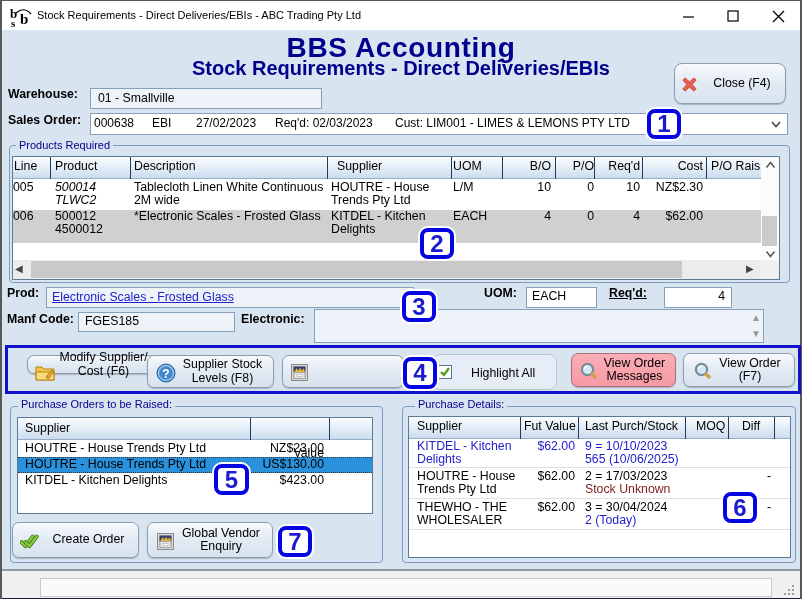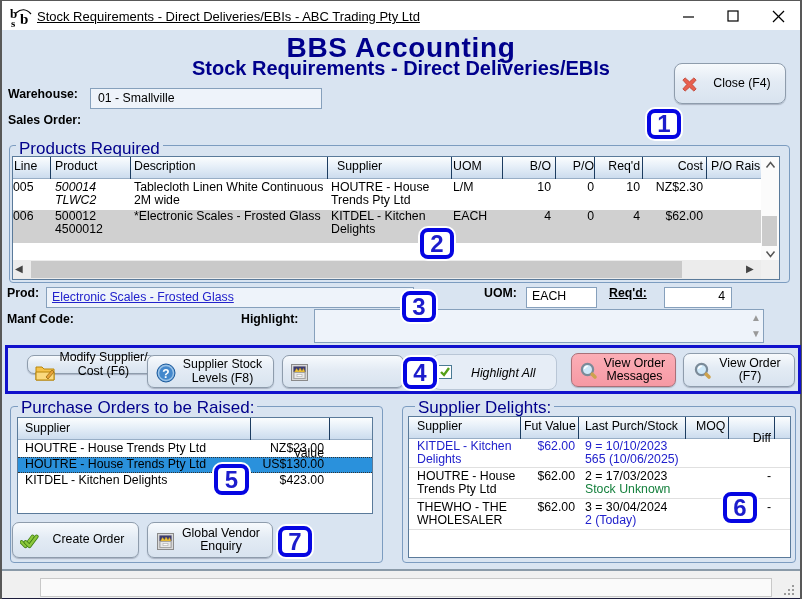"Stock Requirements - Direct Deliveries/EBIs -" .title-text { font-size: 13px -> 11px; text-decoration: underline -> none }
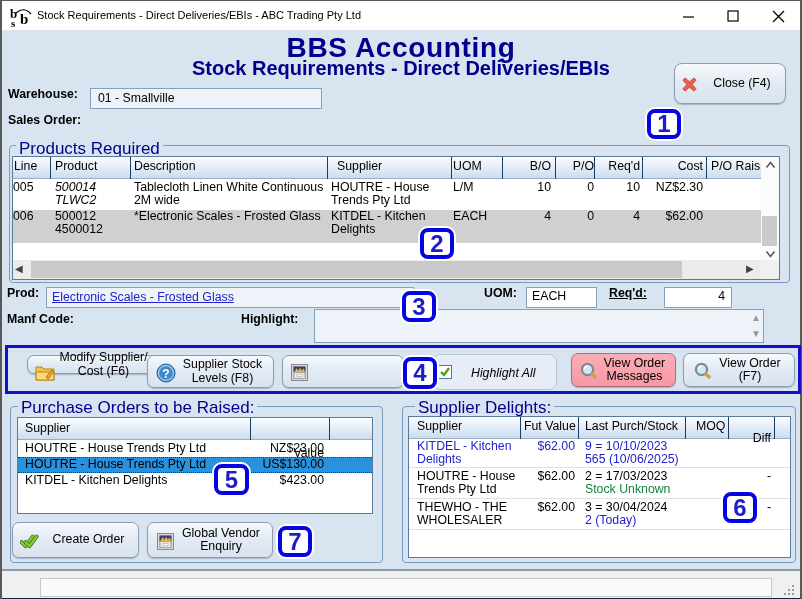"000638" div.field { html: none -> <div> <span>000638</span> <span>EBI</span> <span>27/02/2023</span> <span>Req'd: 02/03/2023</span> <span>Cust: LIM001 - LIMES &amp; LEMONS PTY LTD</span> <svg> <path></path> </svg> </div> }
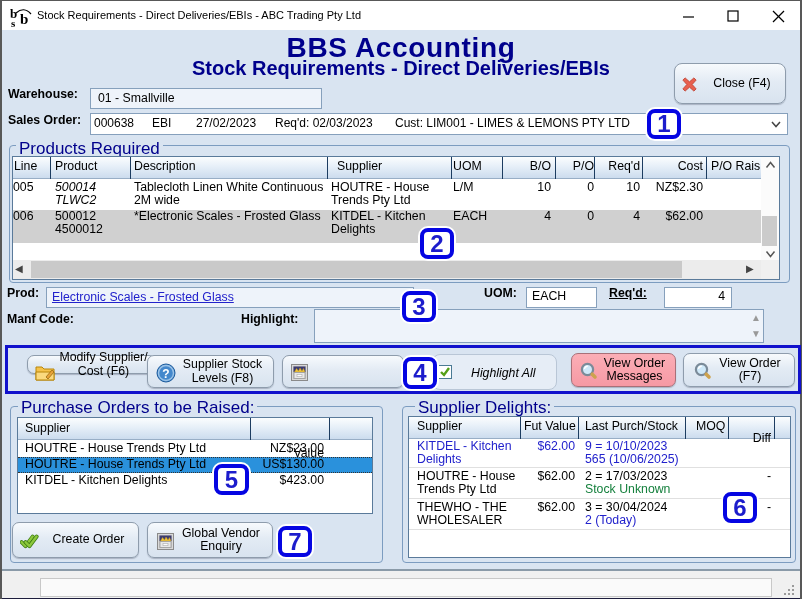"Products Required" .glab { font-size: 17px -> 11px }
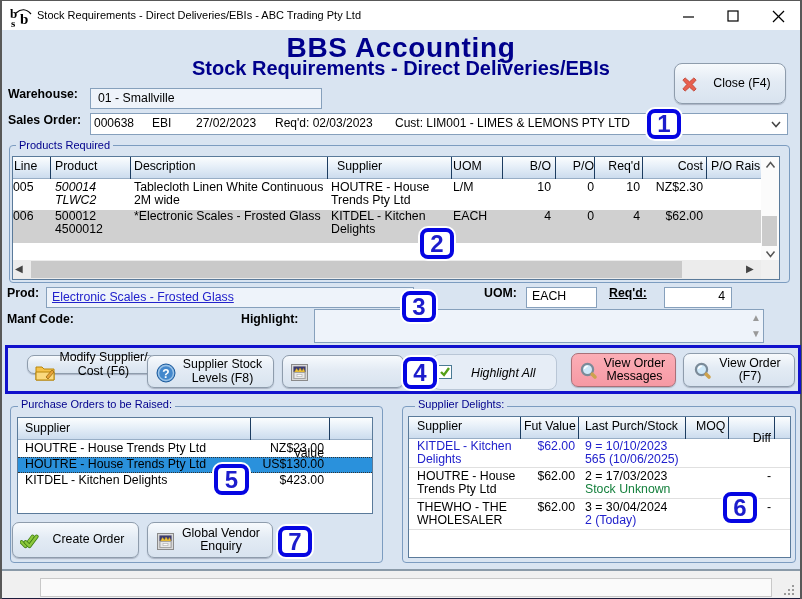"FGES185" div.field2 { html: none -> <div> <span>FGES185</span> </div> }
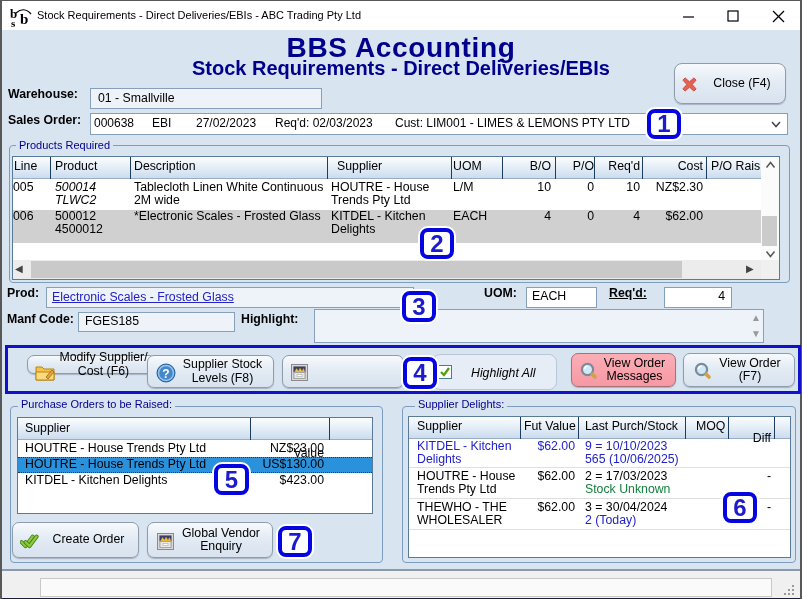"Highlight:" div.abs { text: Highlight -> Electronic }
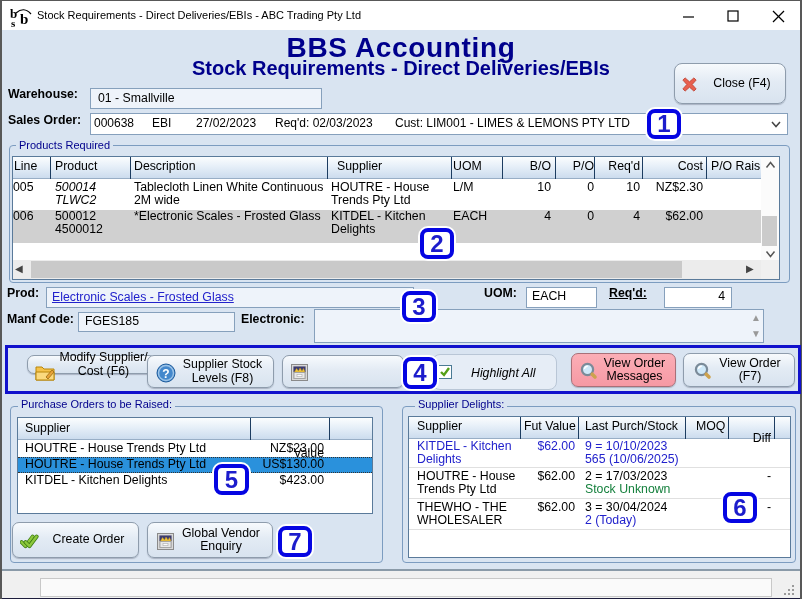"Highlight All" div.abs { font-style: italic -> none }
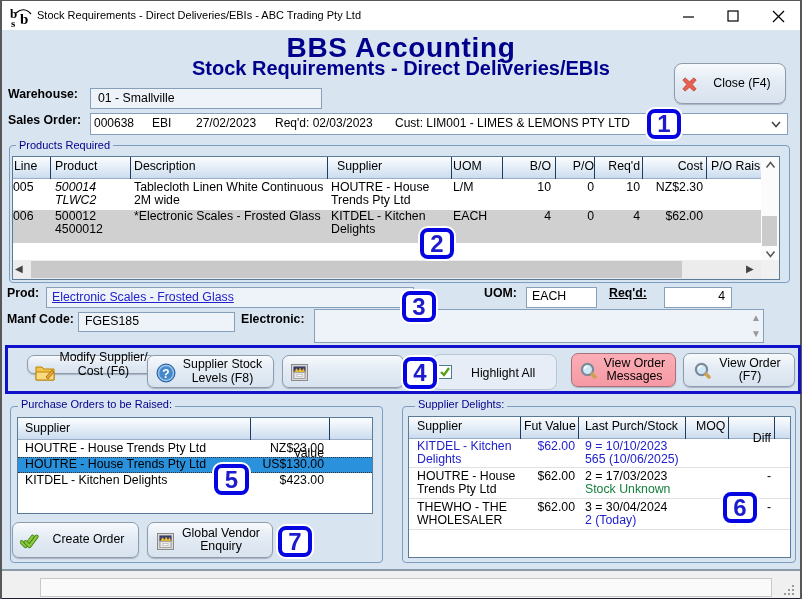"Supplier Delights:" div.glab { text: Supplier Delights -> Purchase Details }
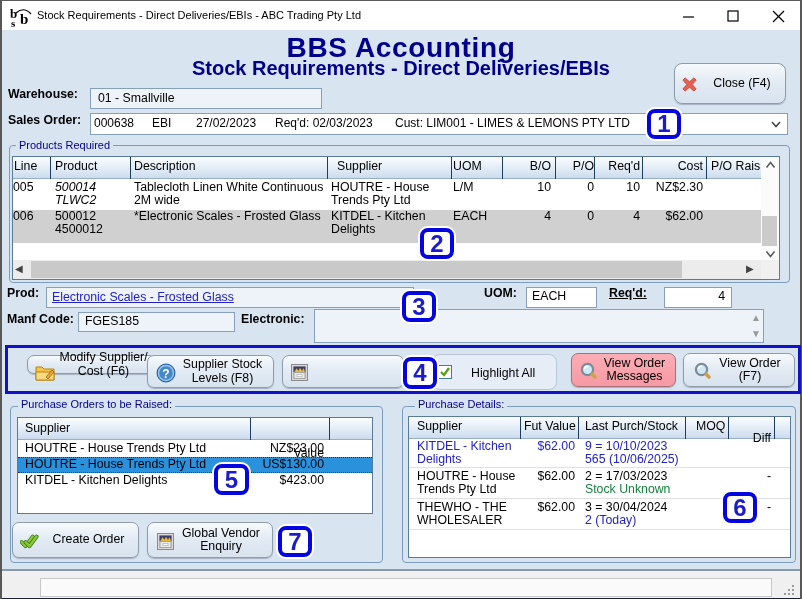"Diff" div.cell { text-align: none -> center; top: 15px -> 3px }
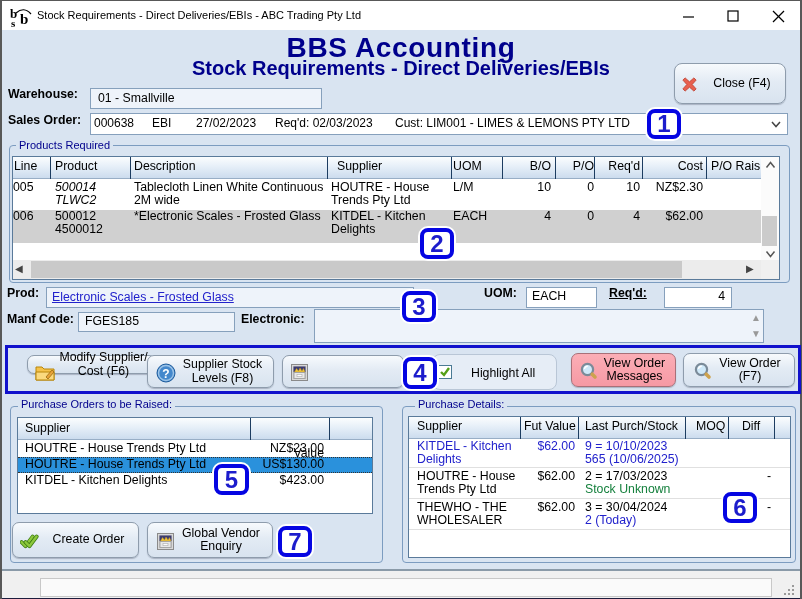"Stock Unknown" .red { color: #15803d -> #7f1d1d }
